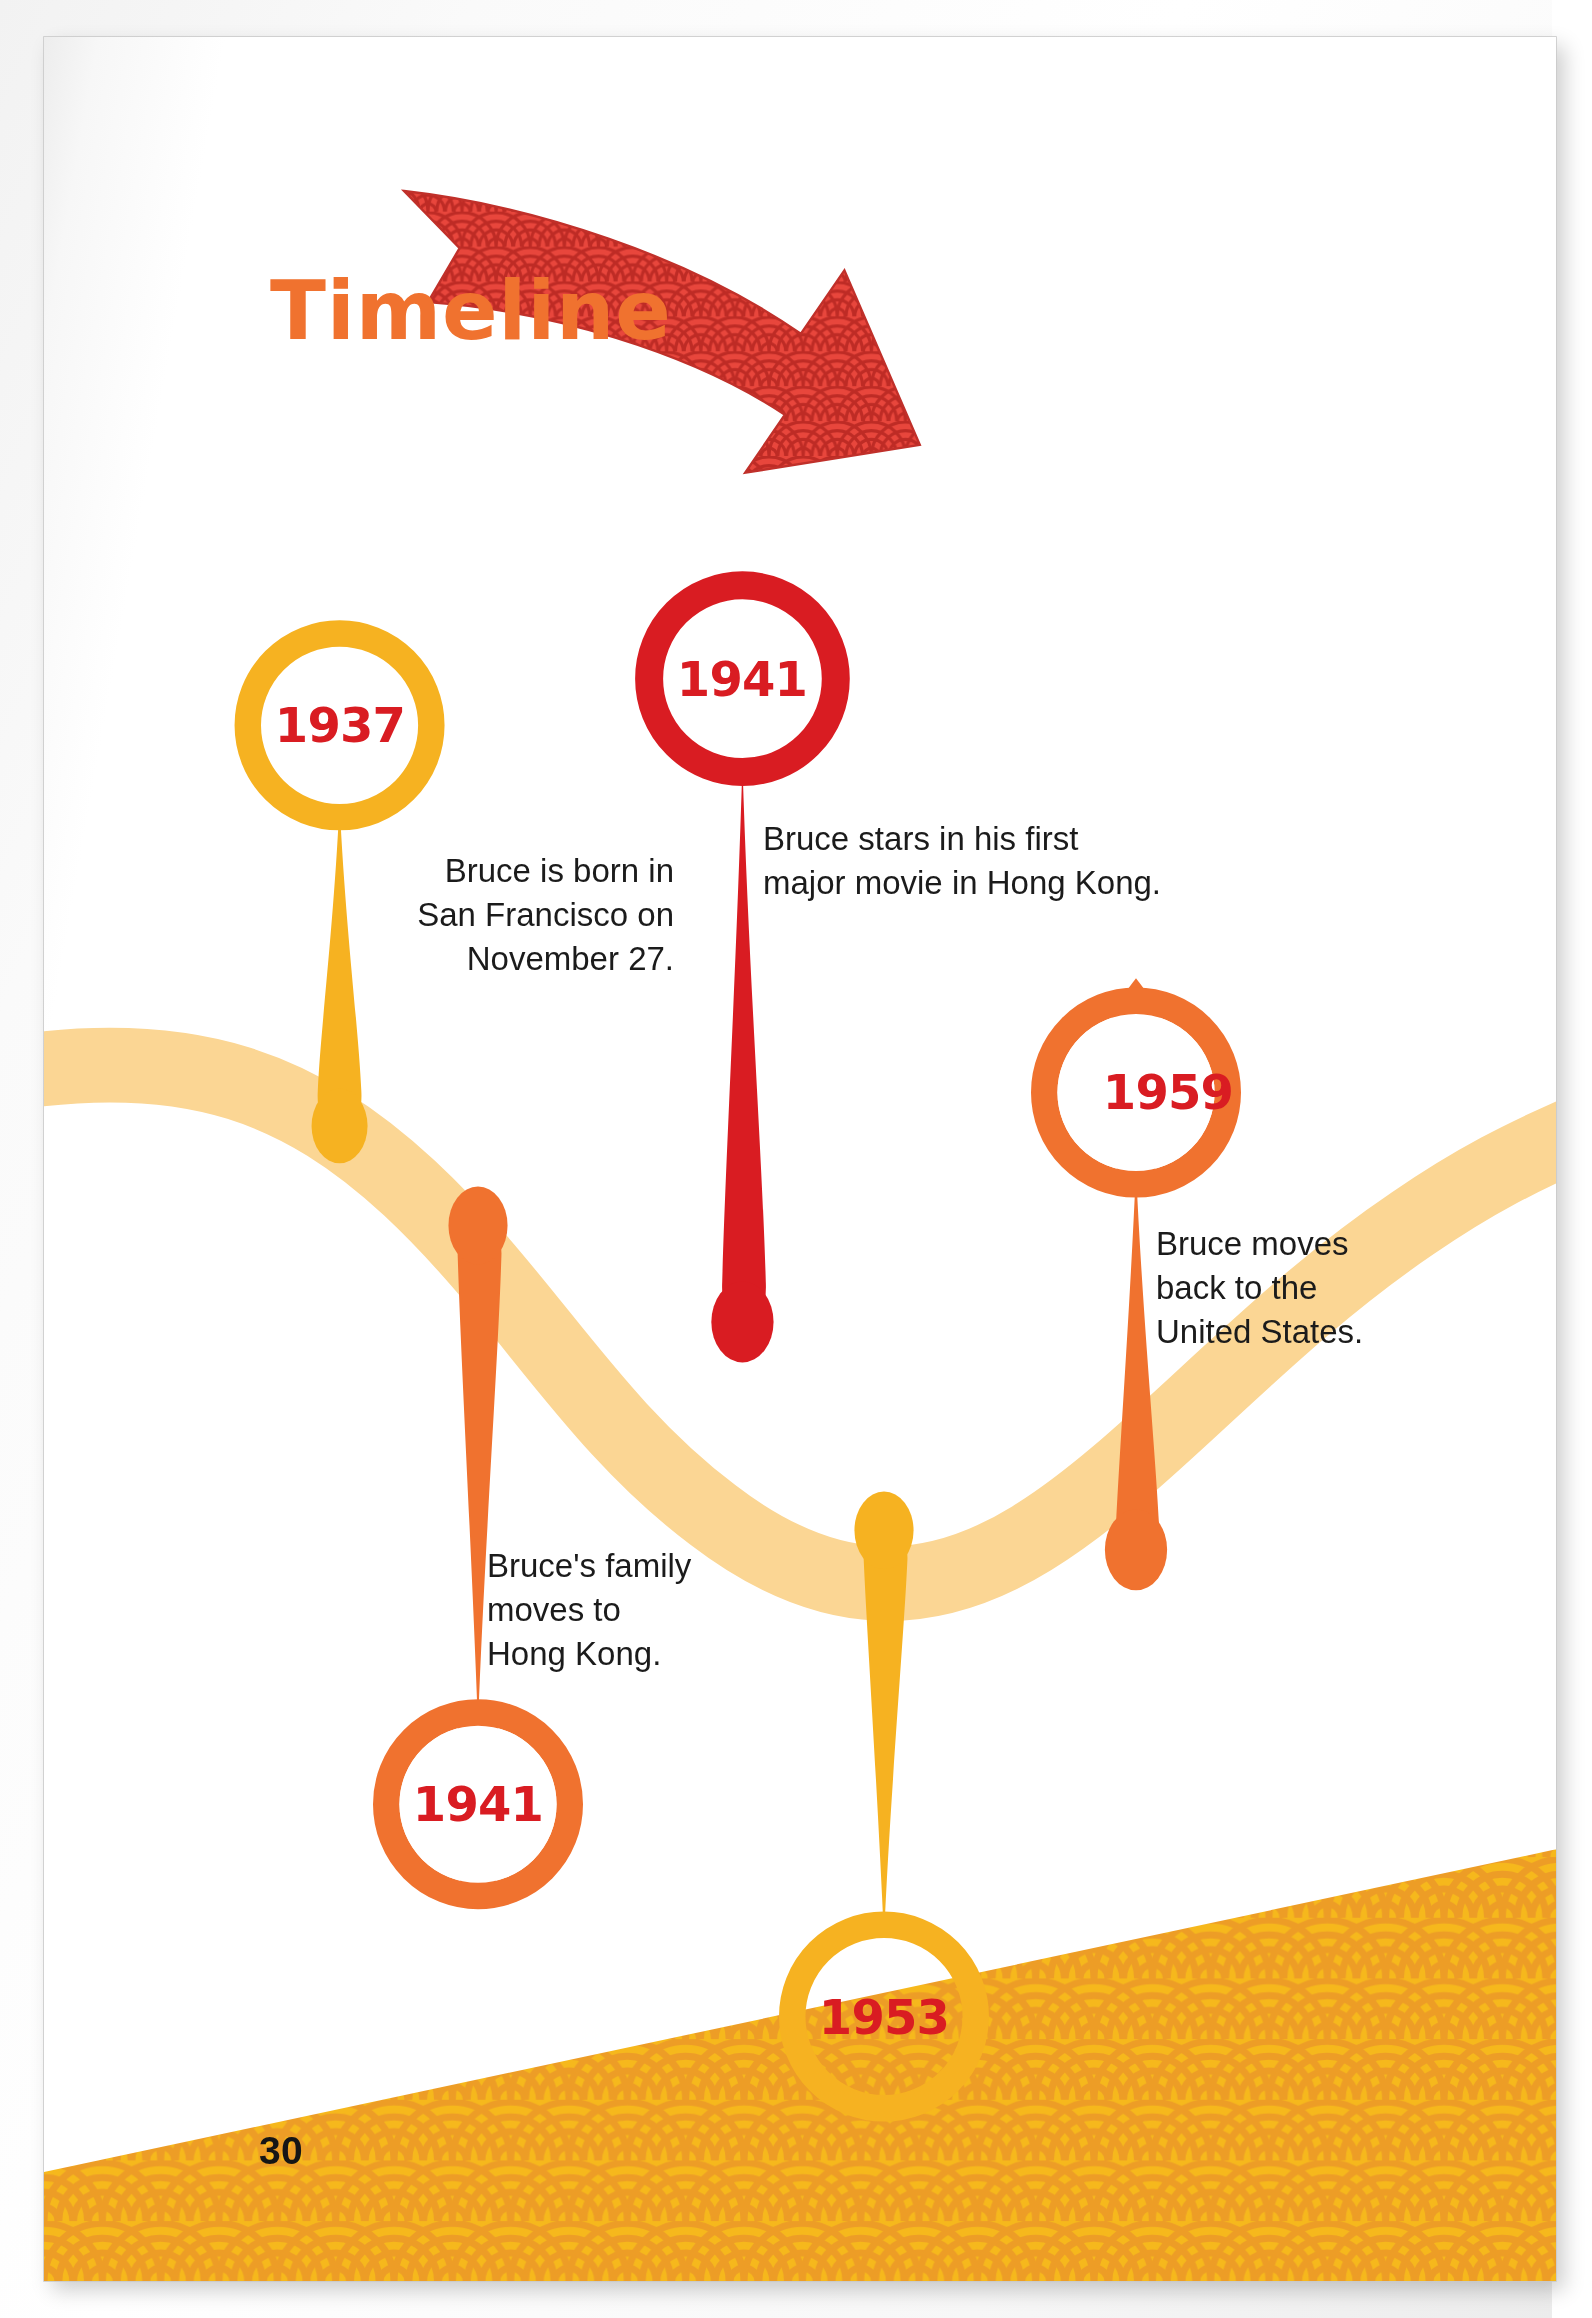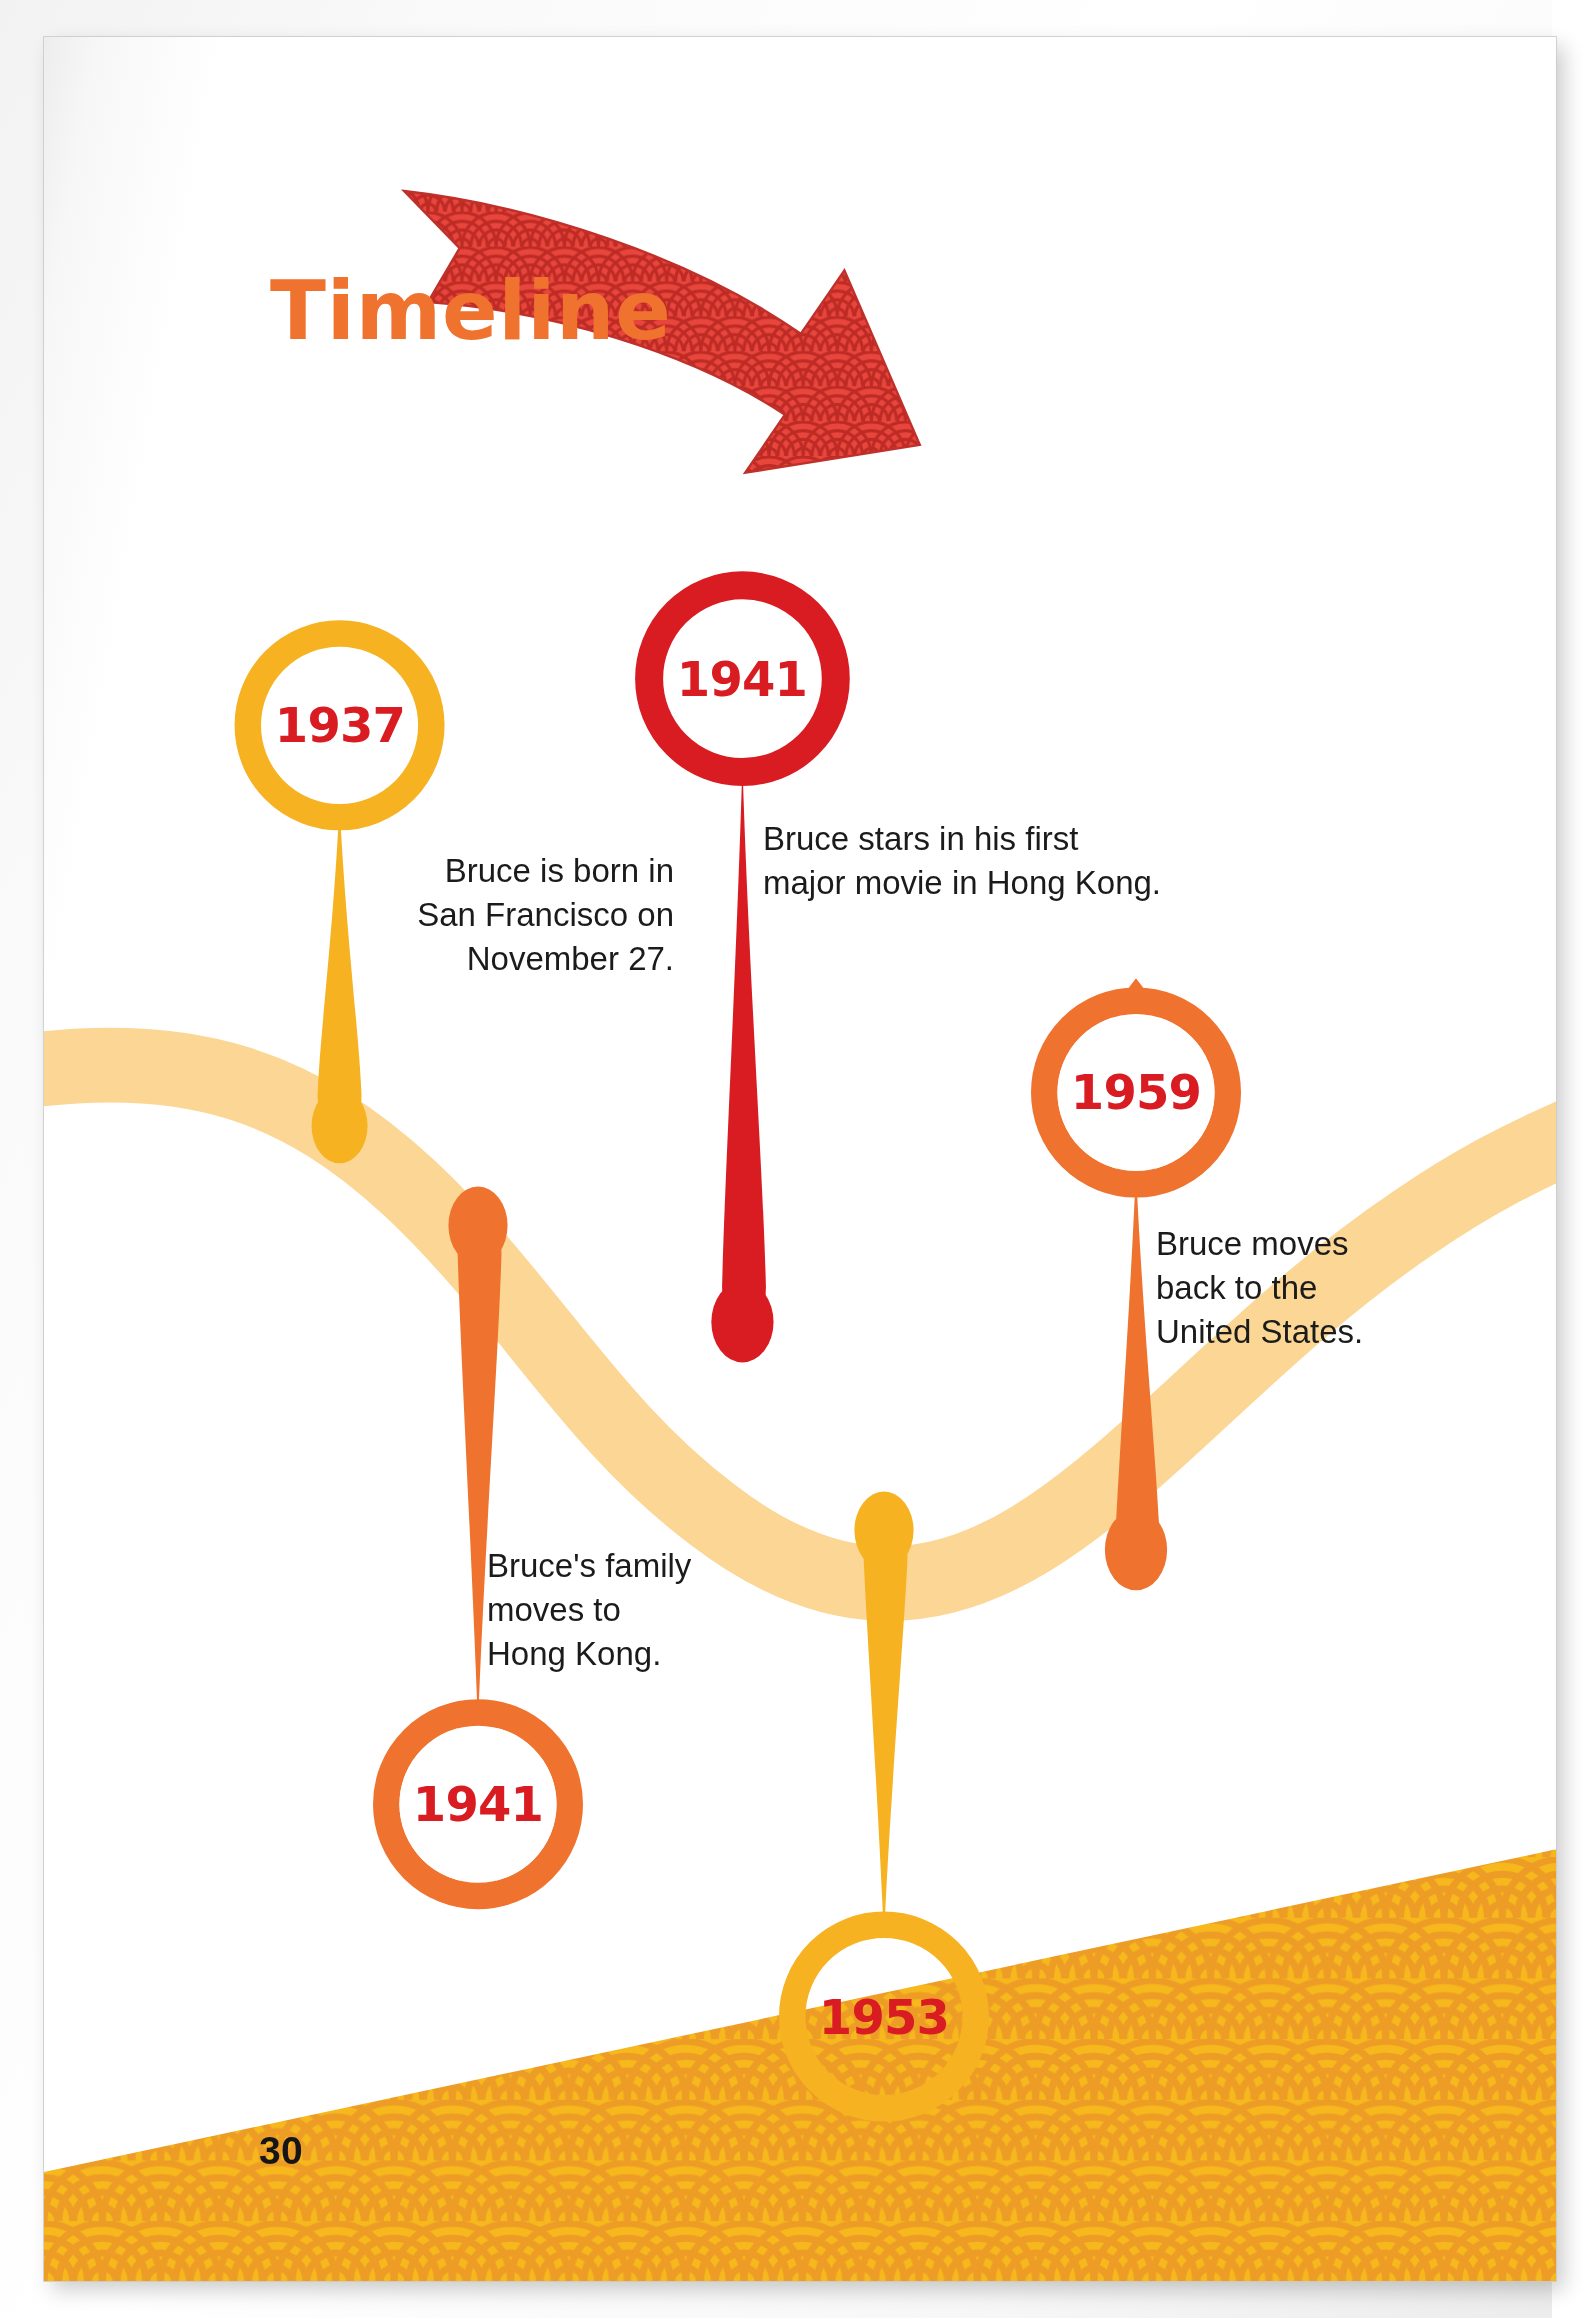"1959" div.year-label { left: 1092px -> 1124px }
